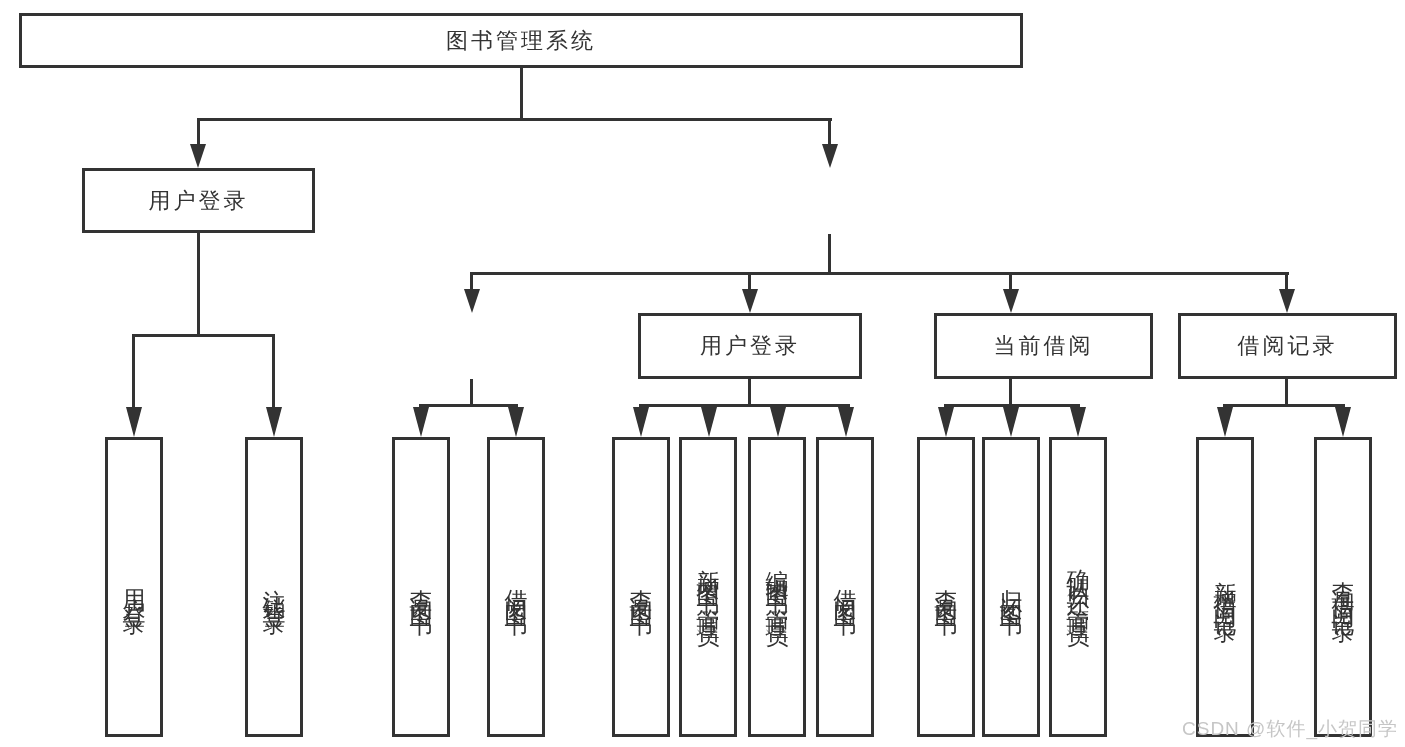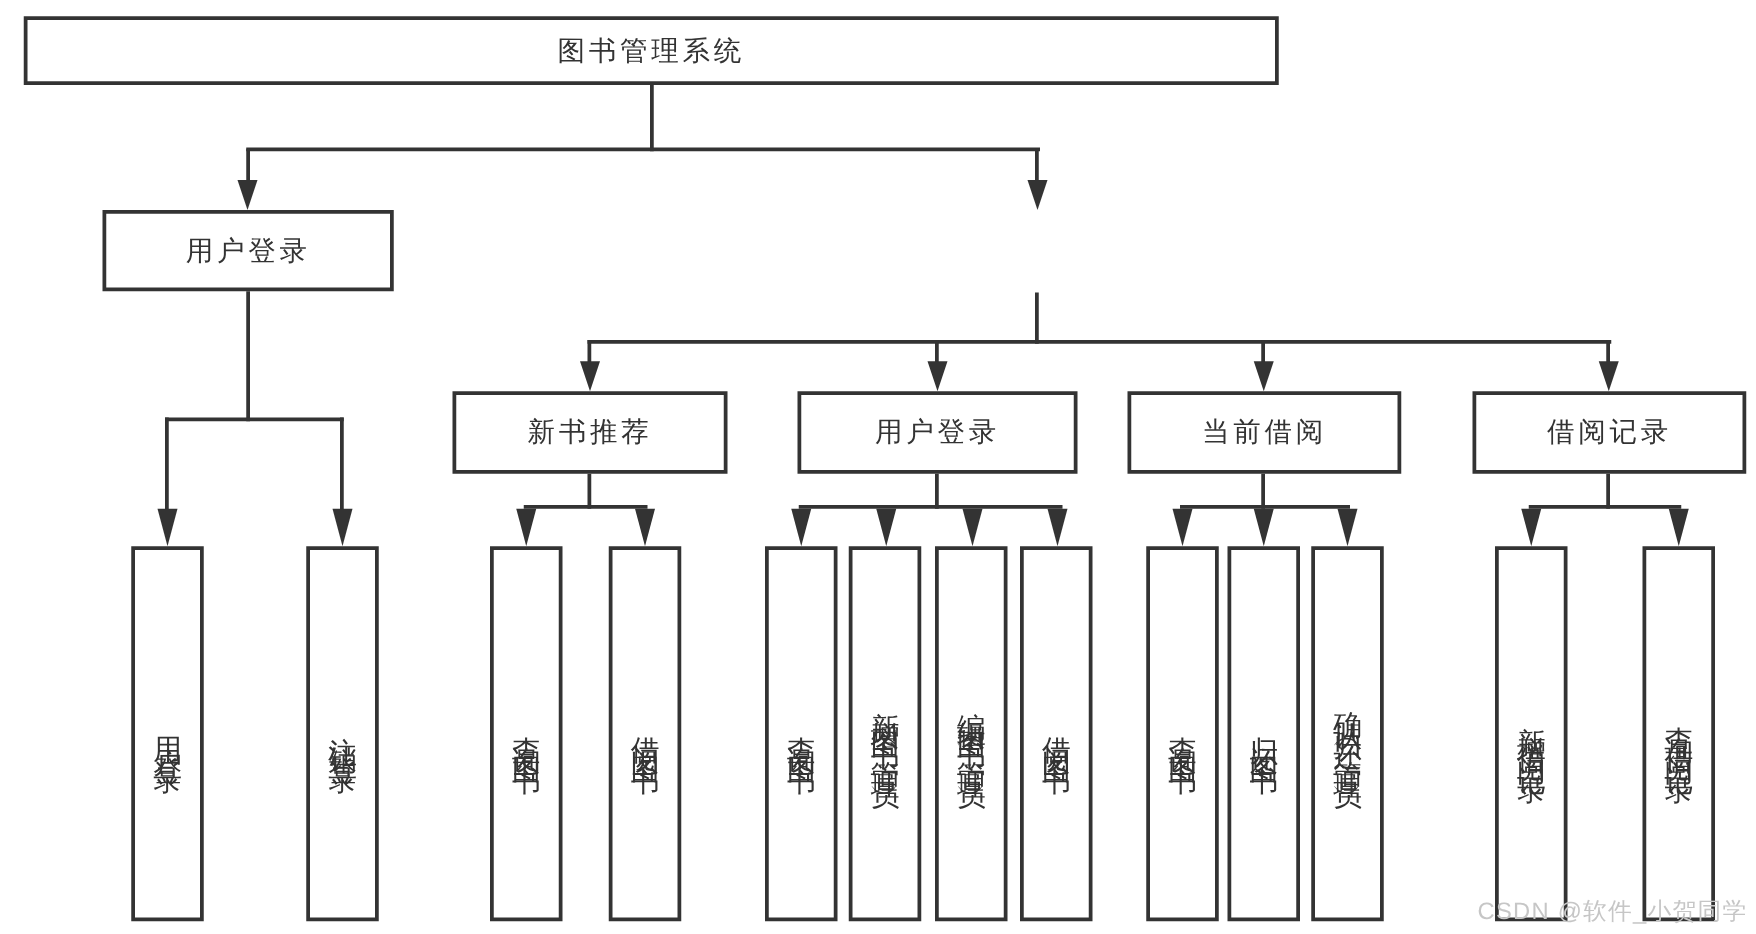"新书推荐" div.box { html: <div> <span>新书推荐</span> </div> -> none }
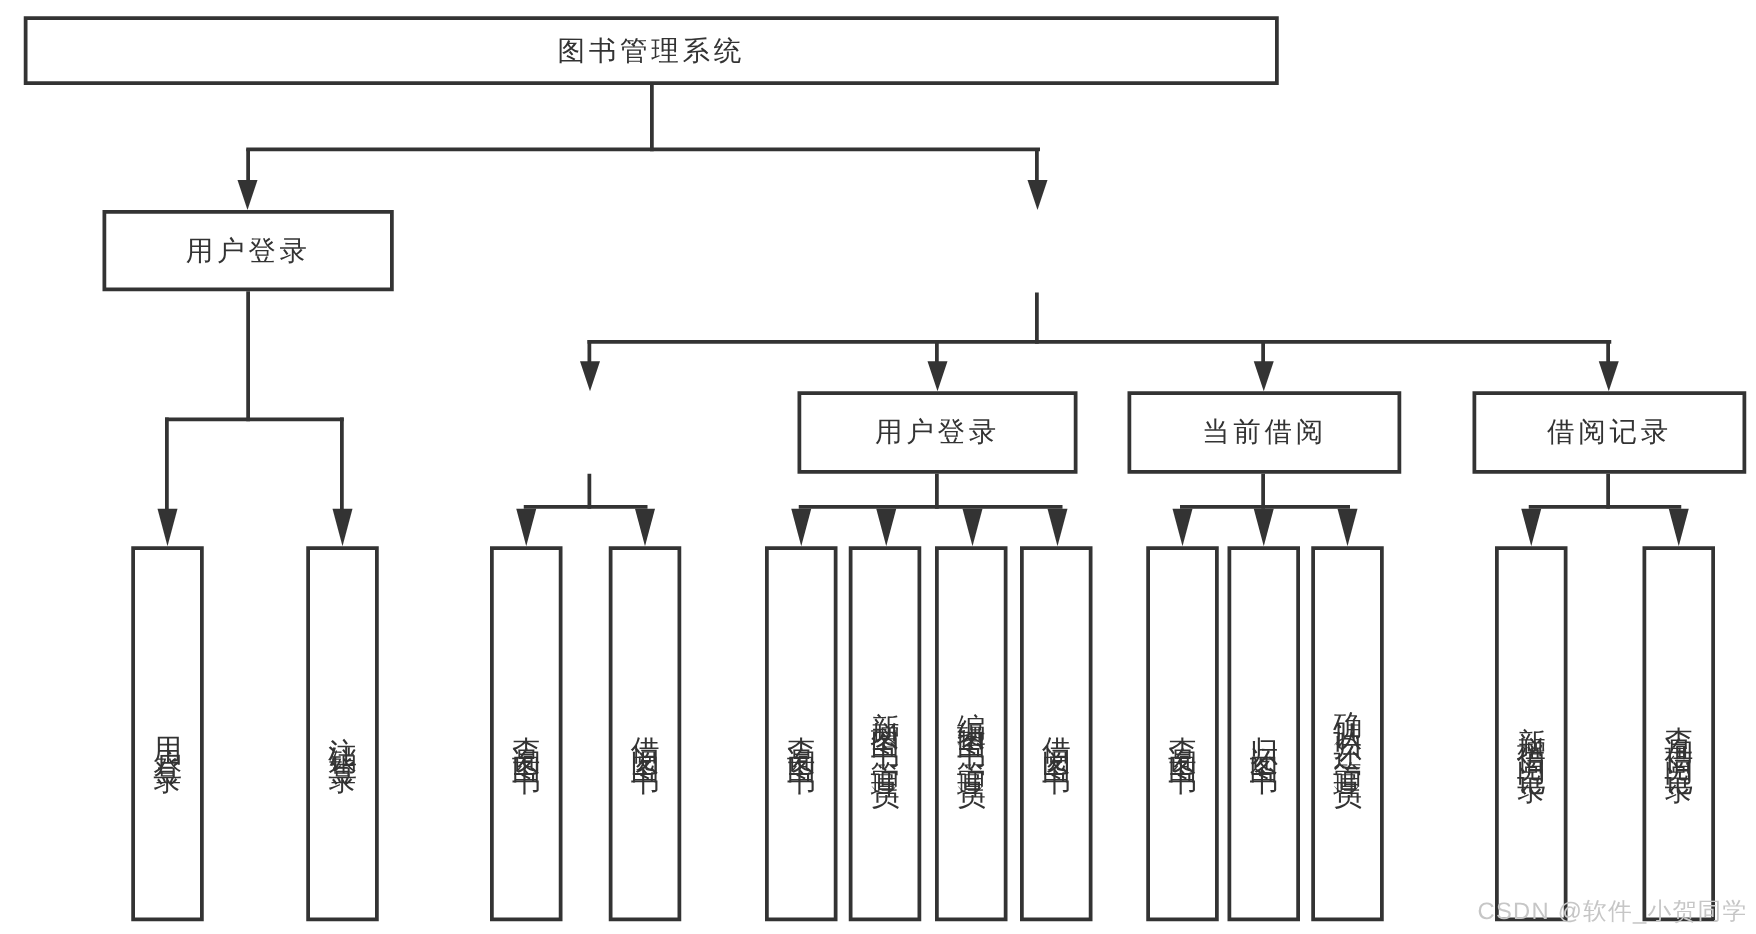"当前借阅" div.box { left: 902px -> 934px }
